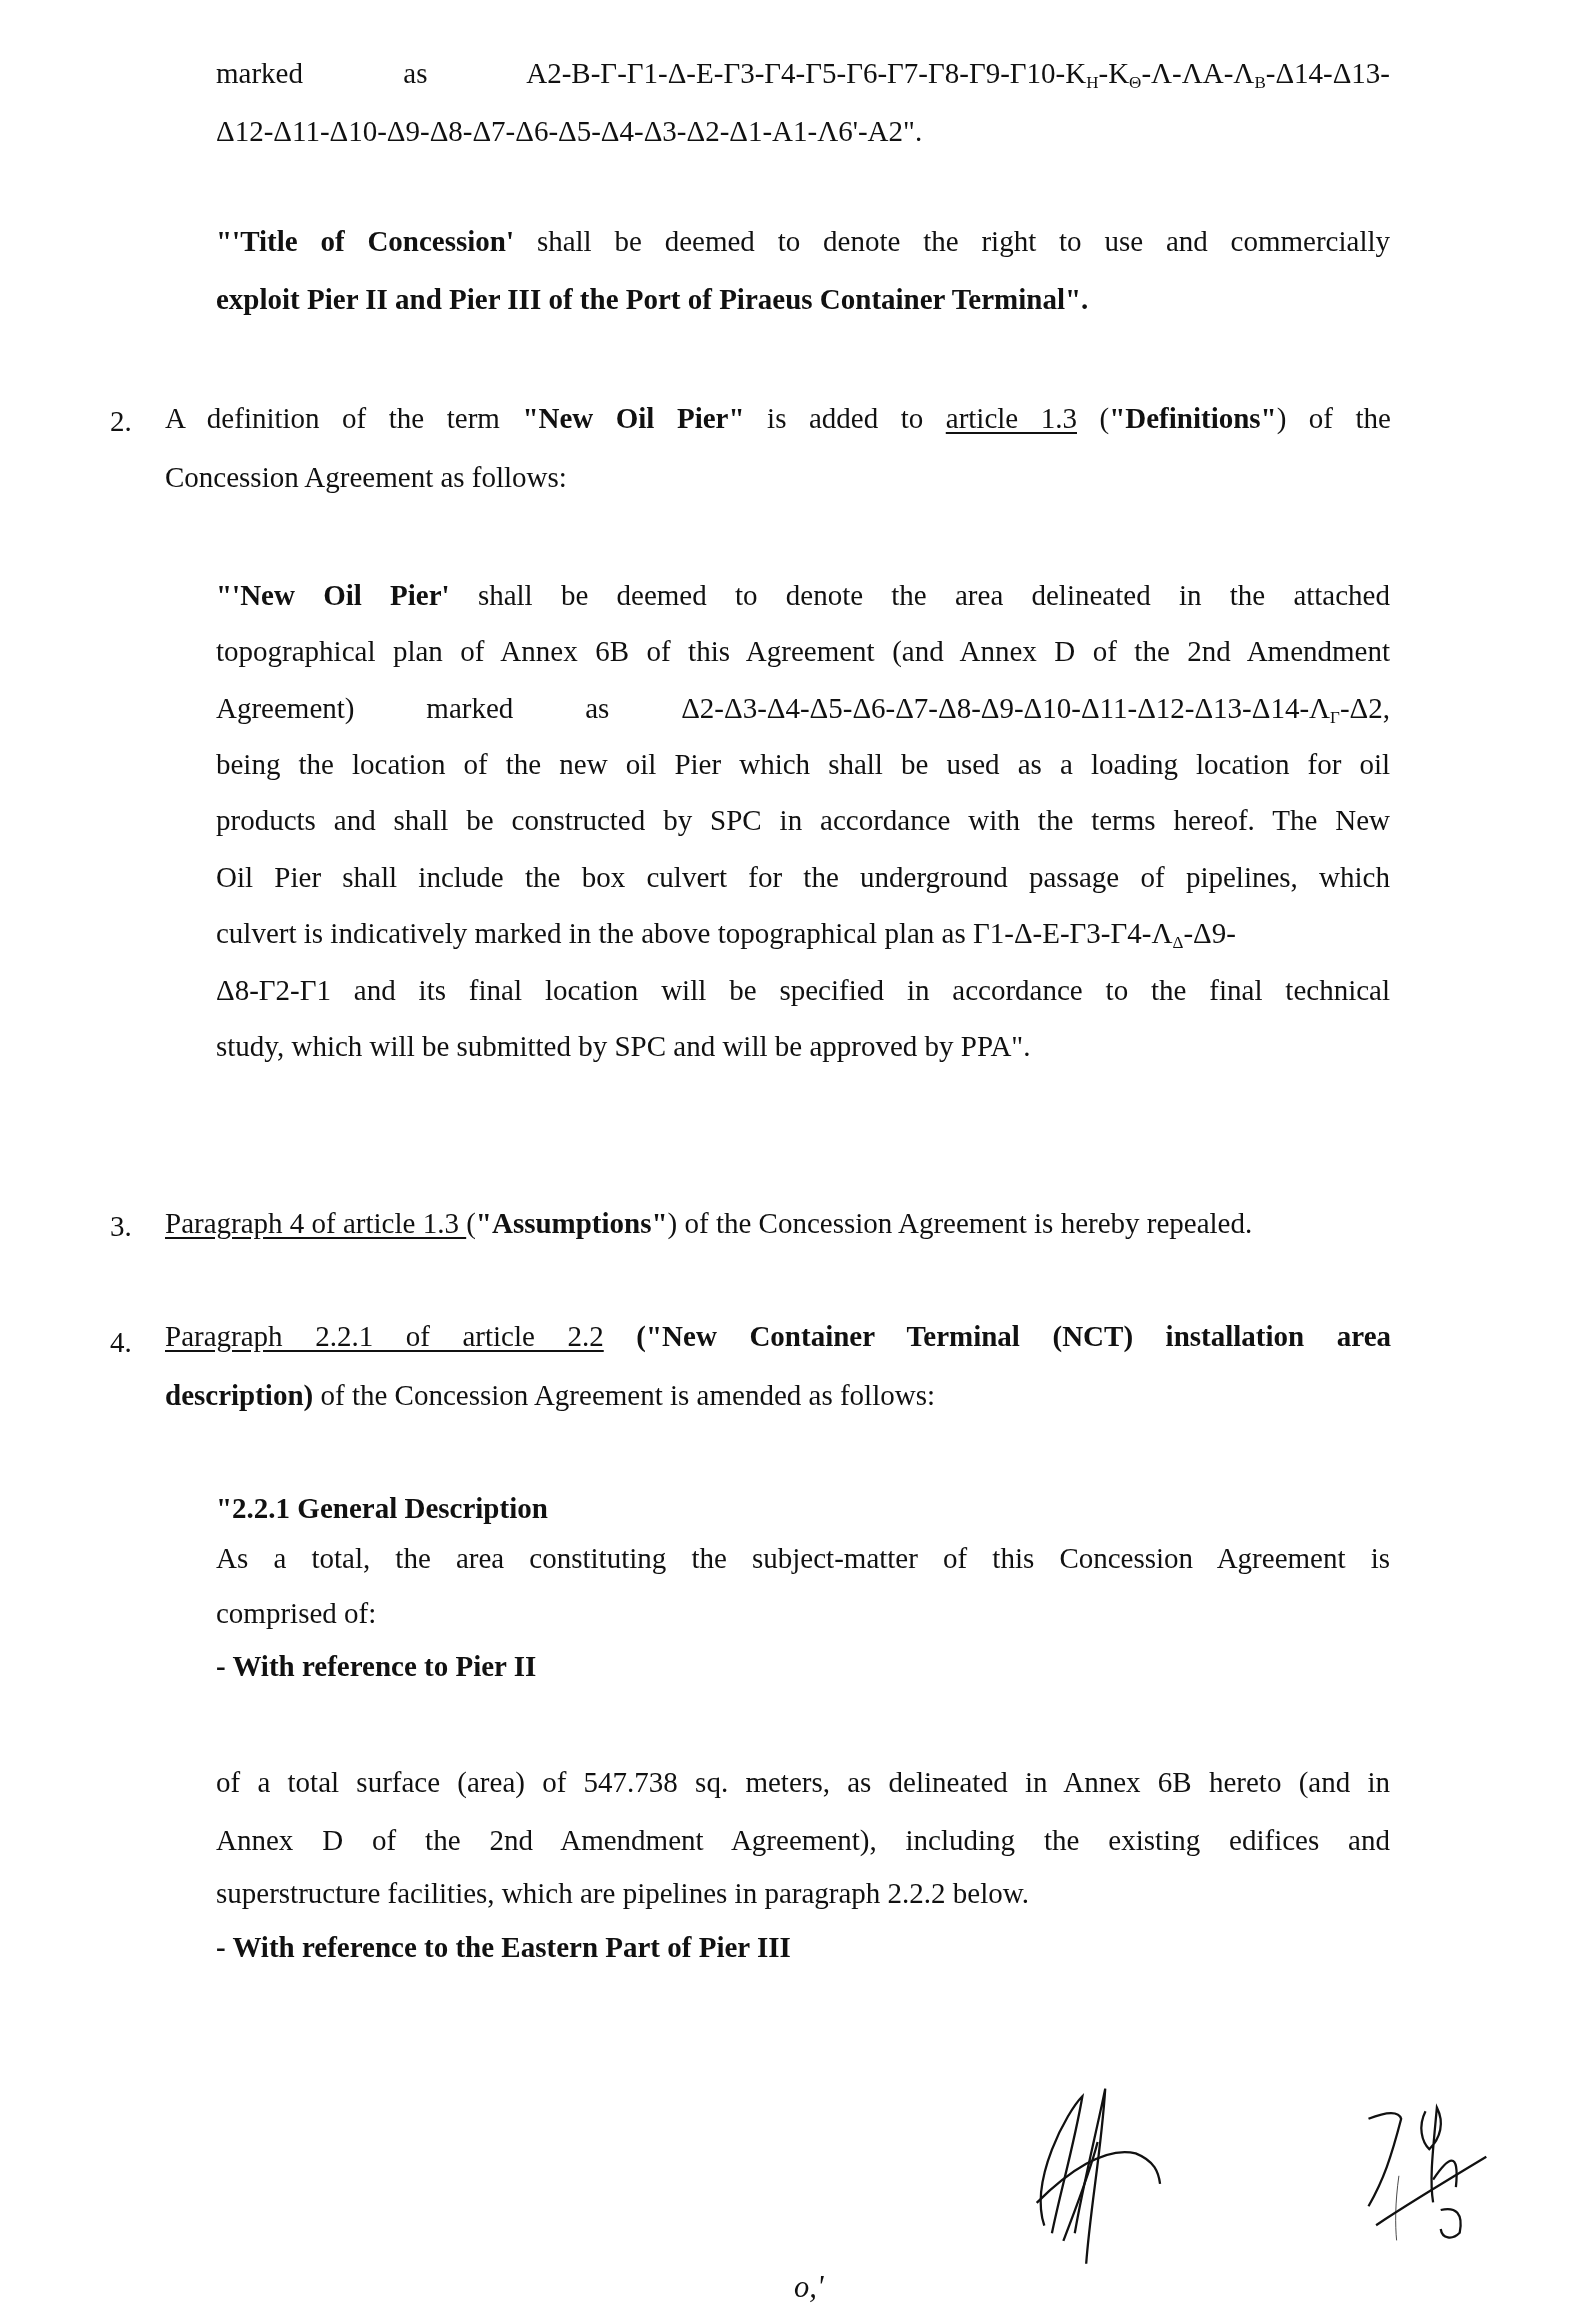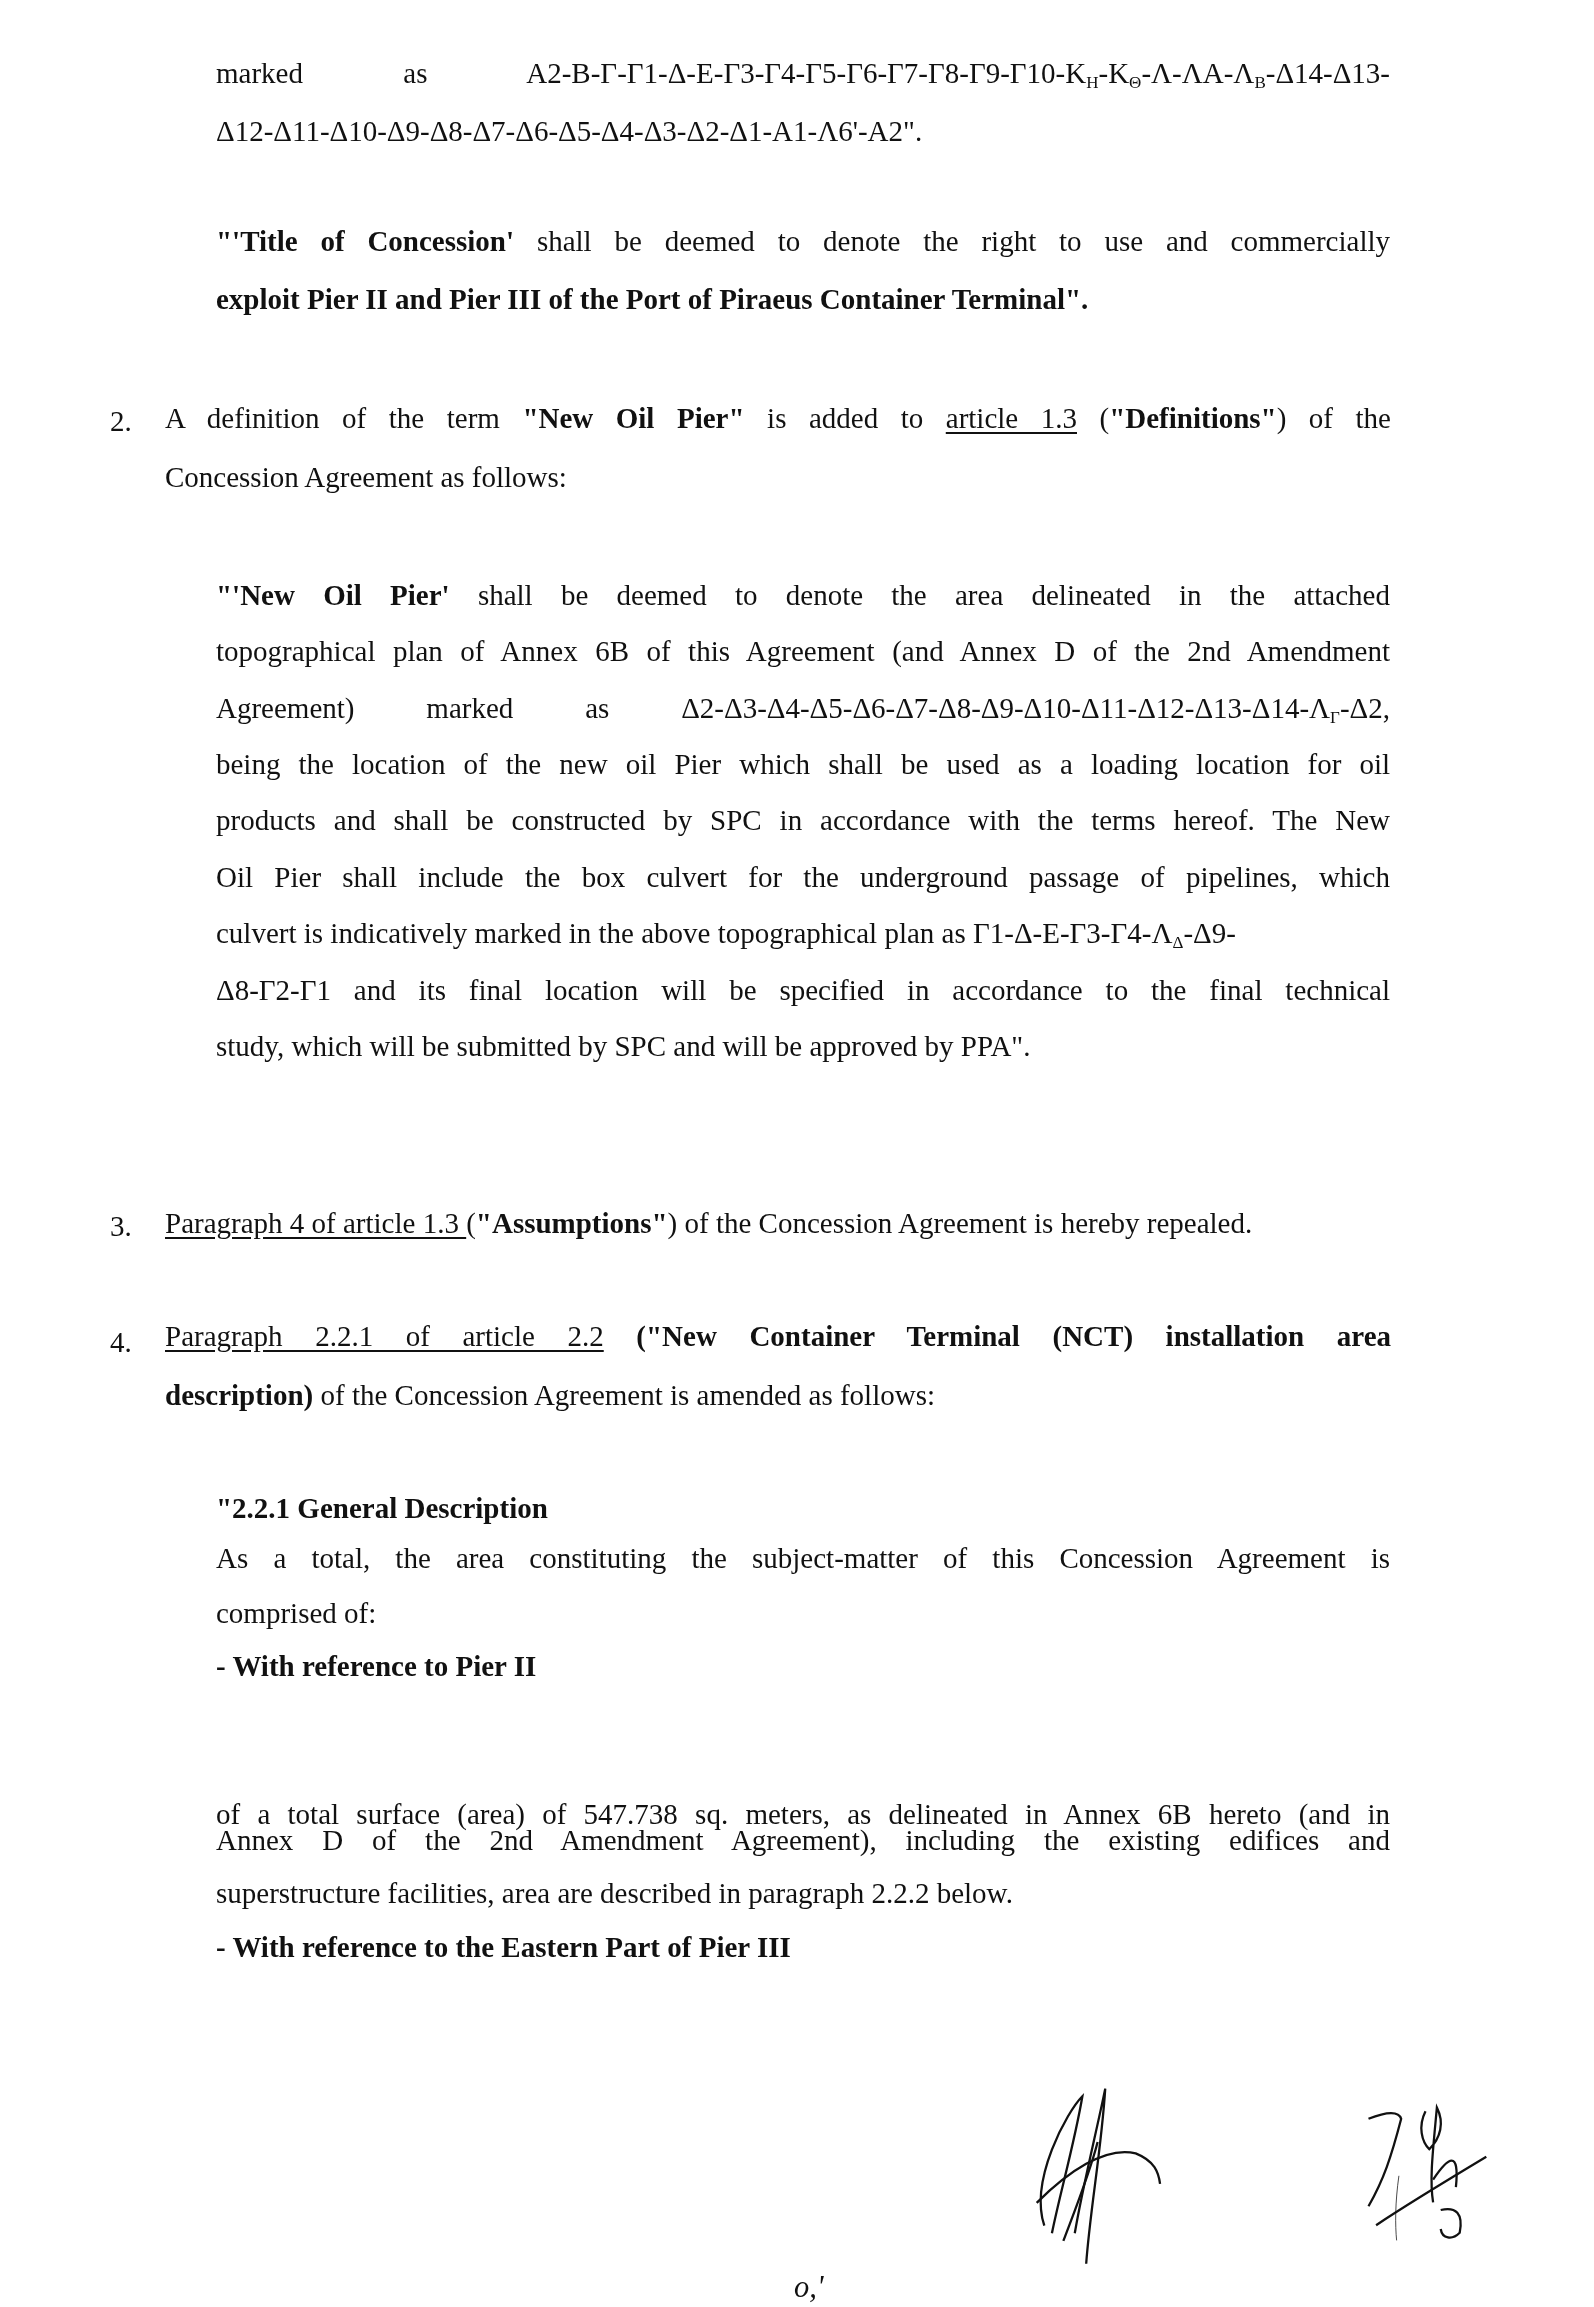"of a total surface (area)" div.line { margin-top: 32px -> none }
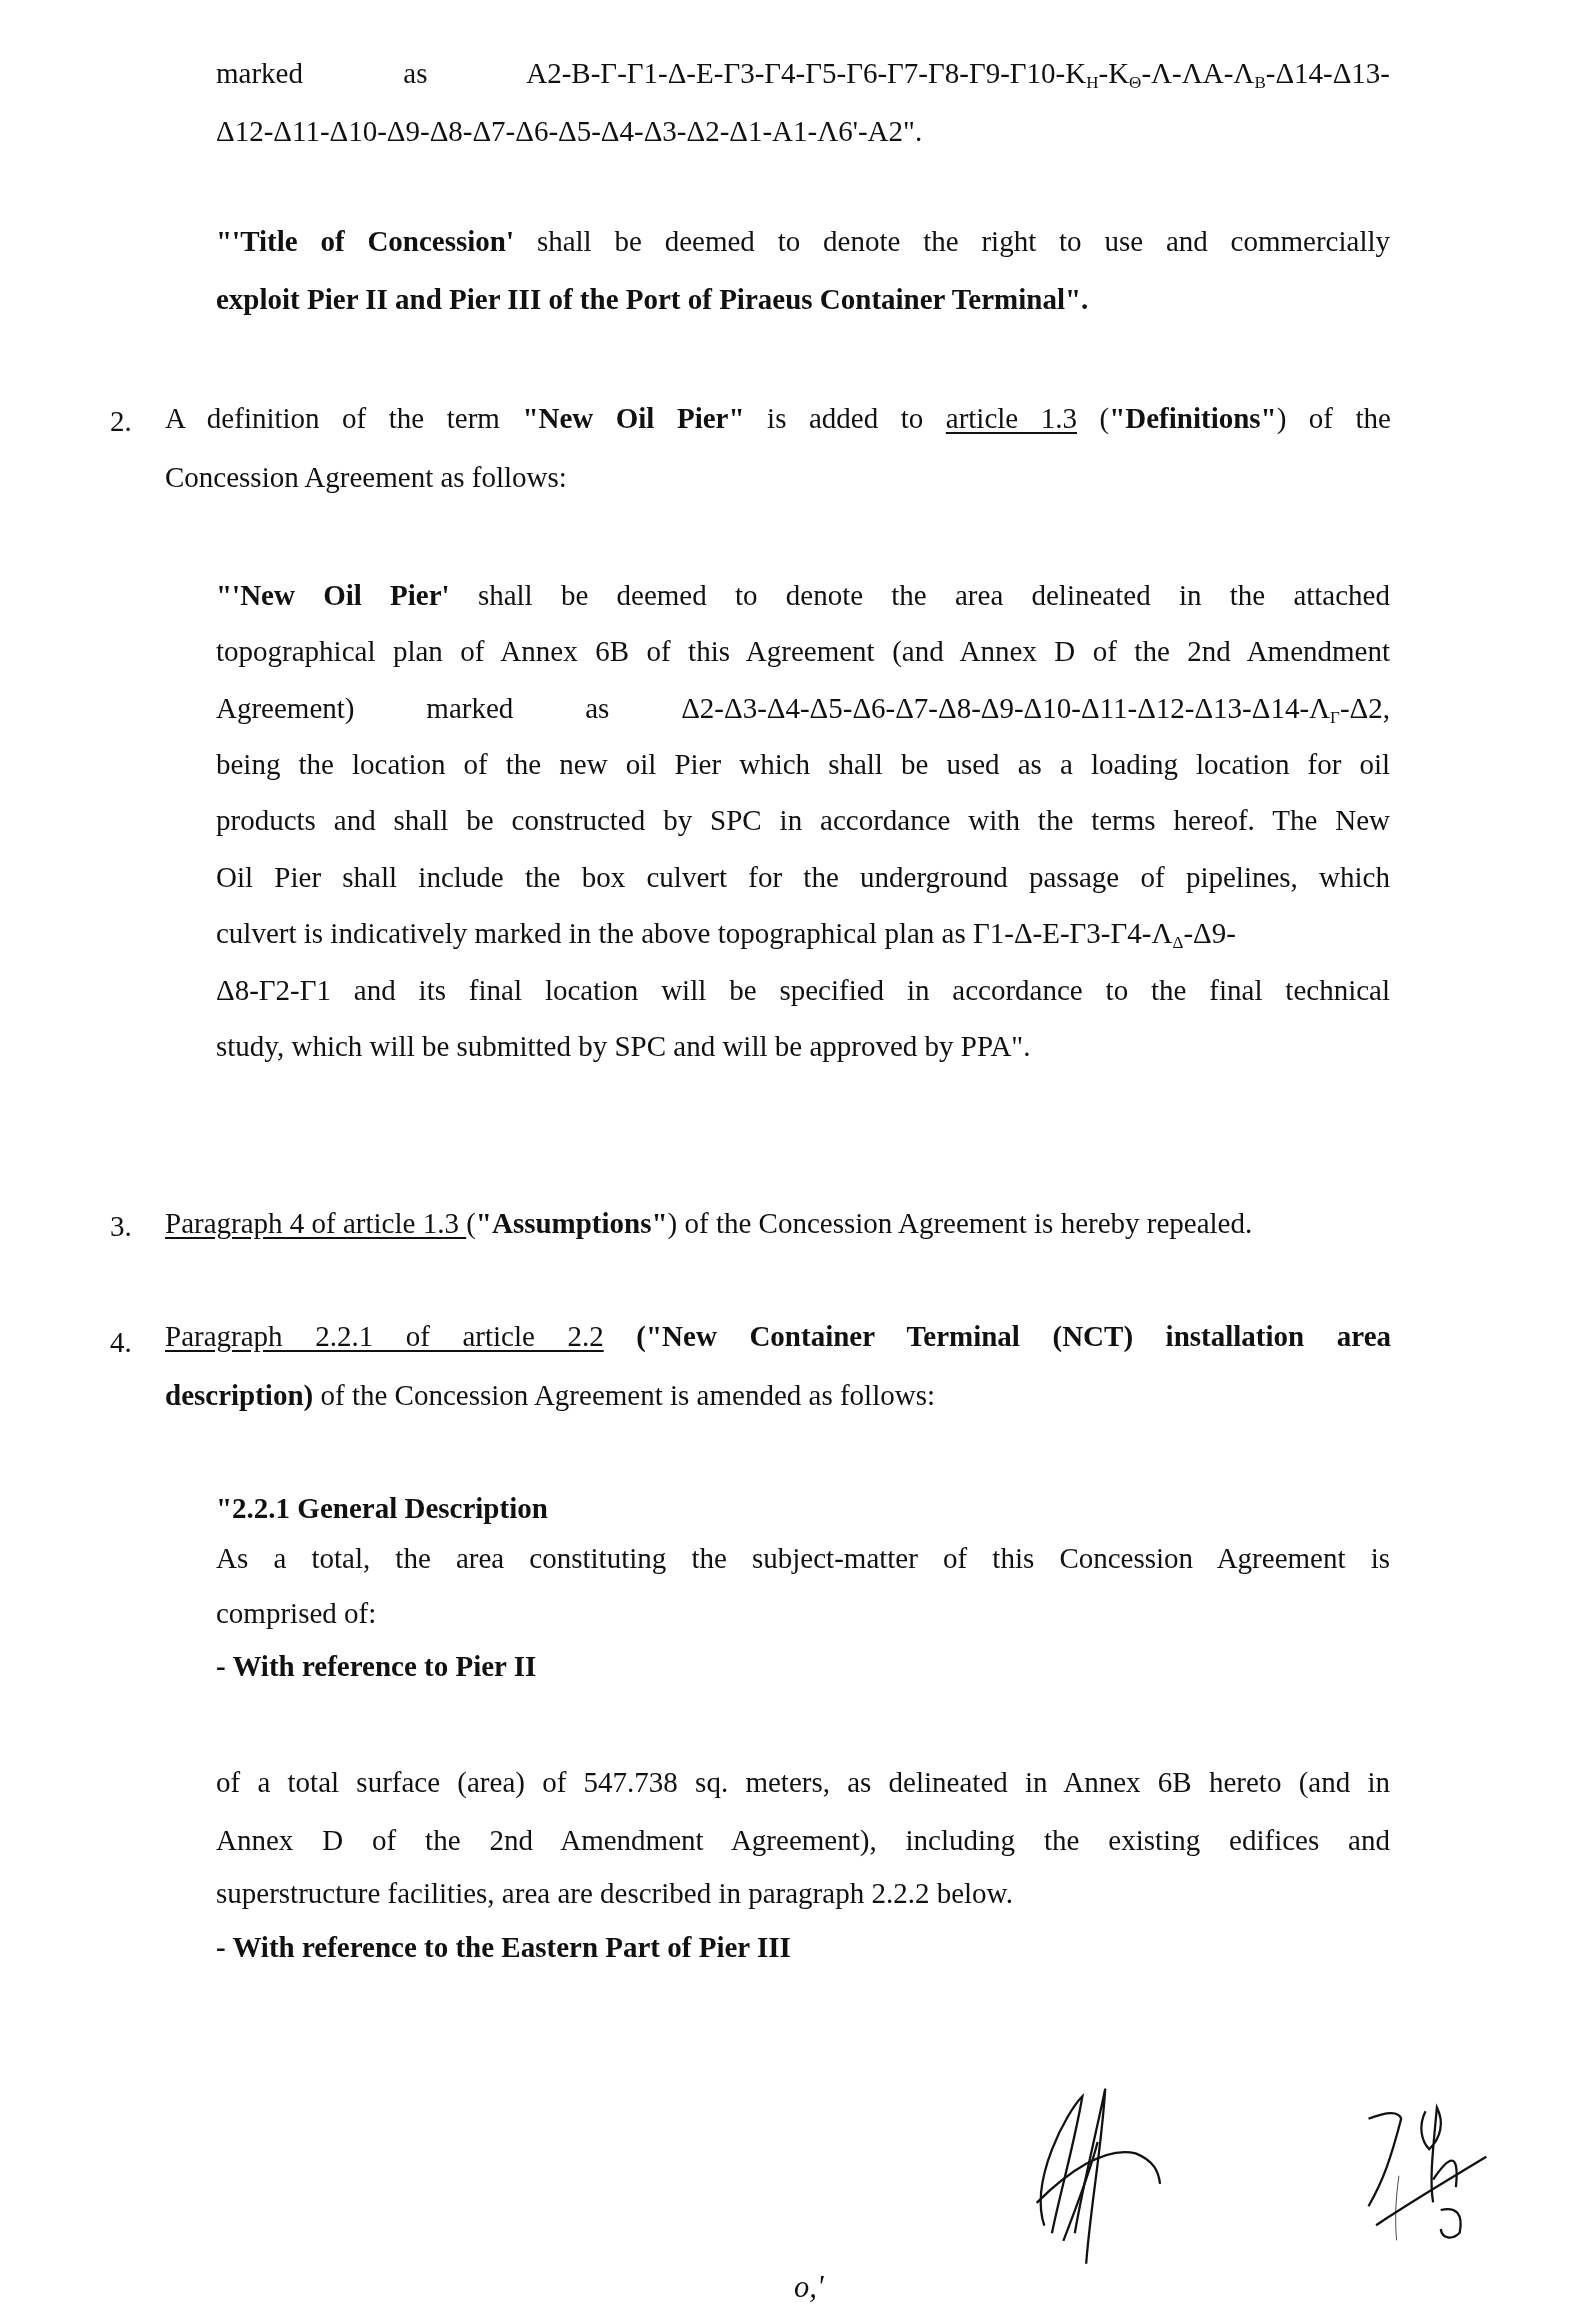"superstructure facilities, area are" div.line { text: area are described -> which are pipelines }
